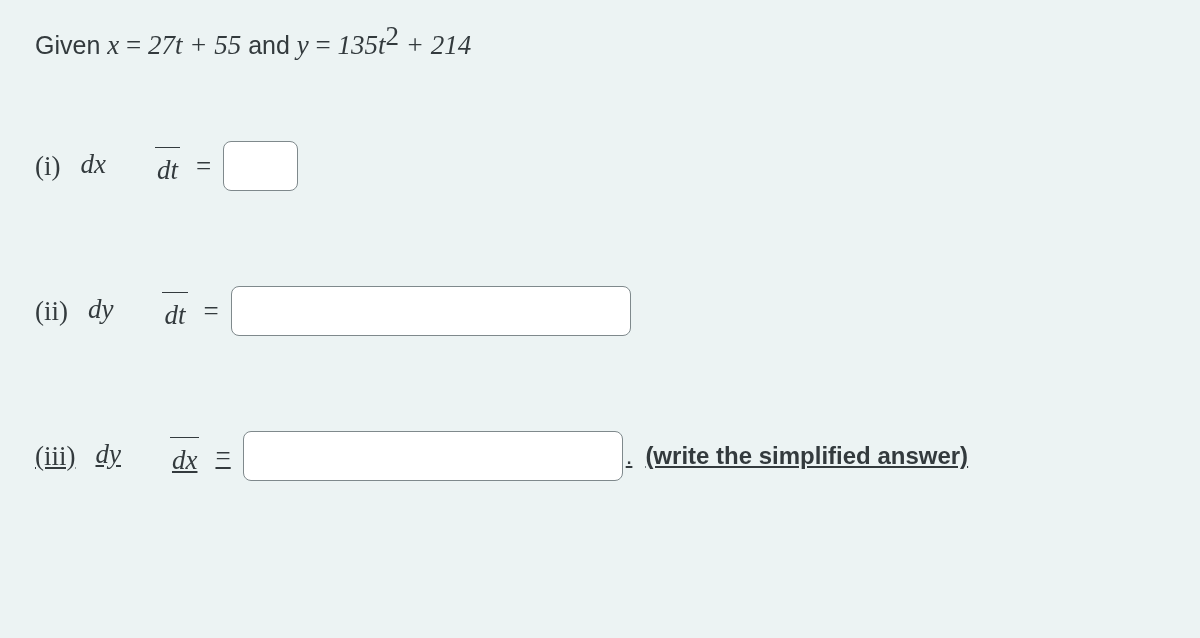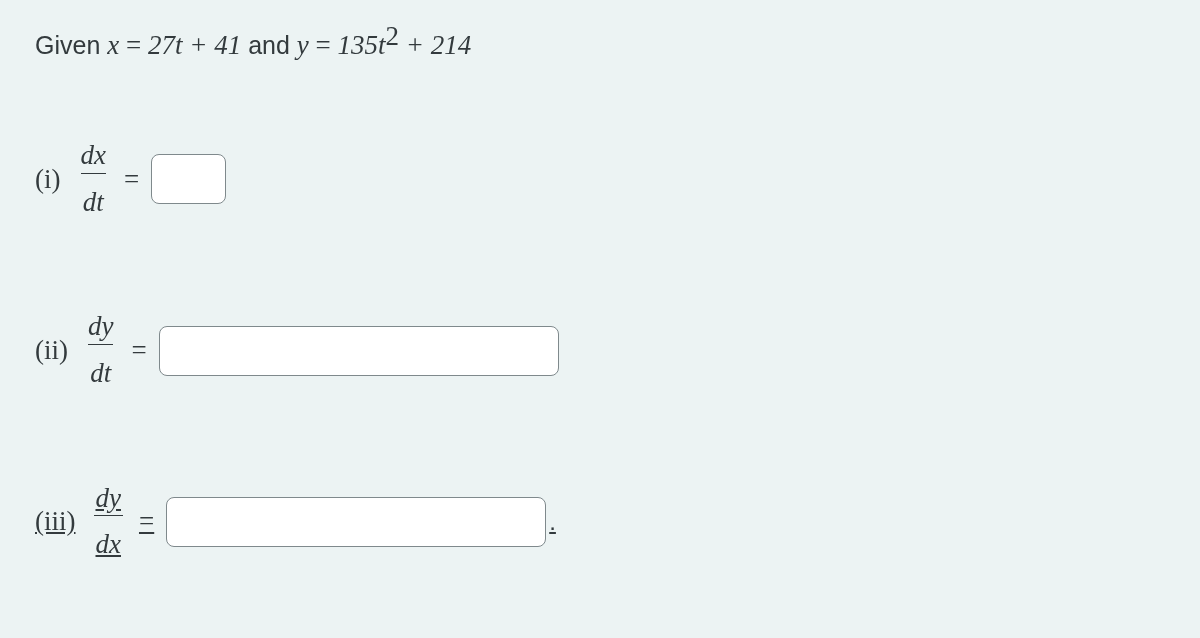"27t + 41" span.math-var { text: 41 -> 55 }
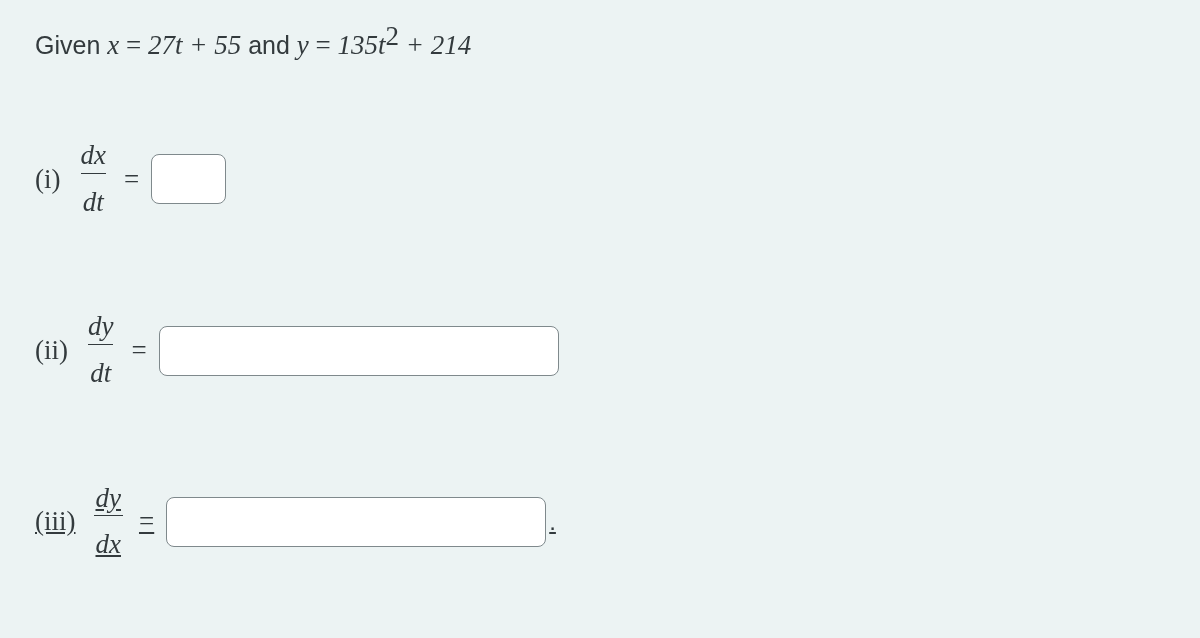"dx" .fraction { flex-direction: column -> row }
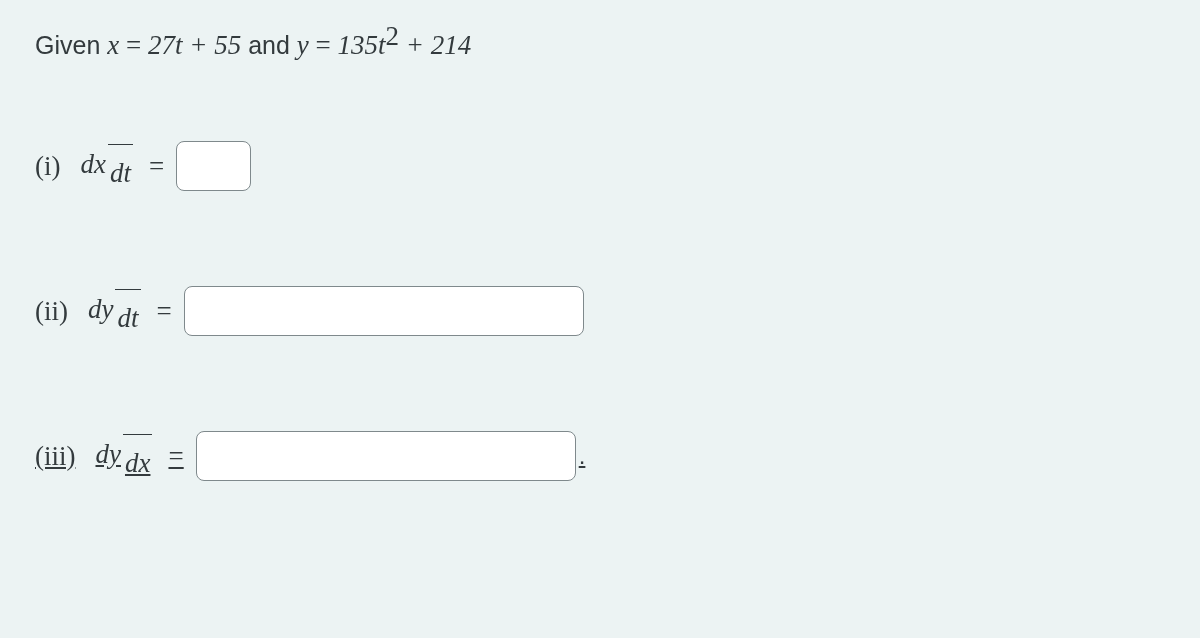"dt" .frac-den { margin-left: none -> 47px; padding: 14px 2px 0 2px -> 8px 2px 0 2px }
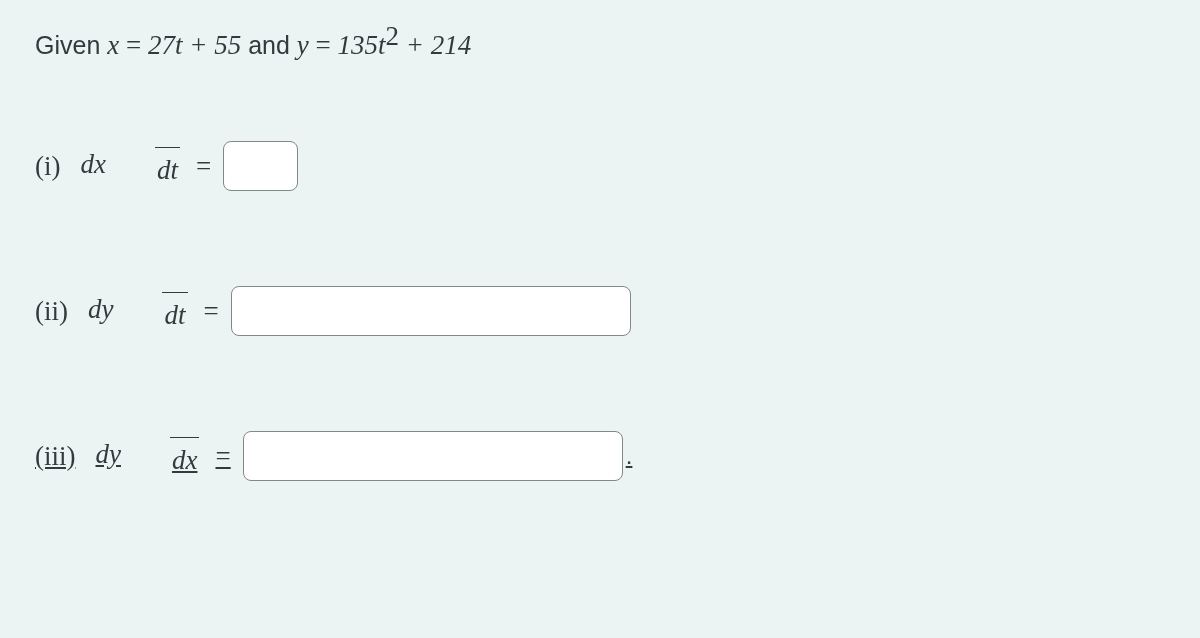"(write the simplified answer)" span.hint-text { html: none -> <span>(write the simplified answer)</span> }
